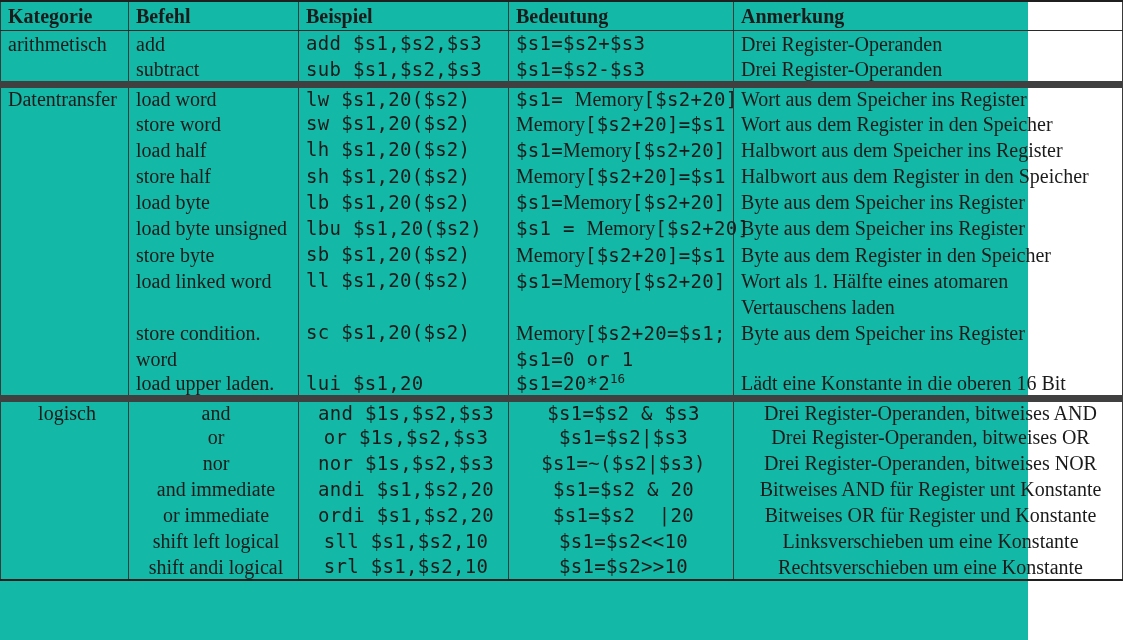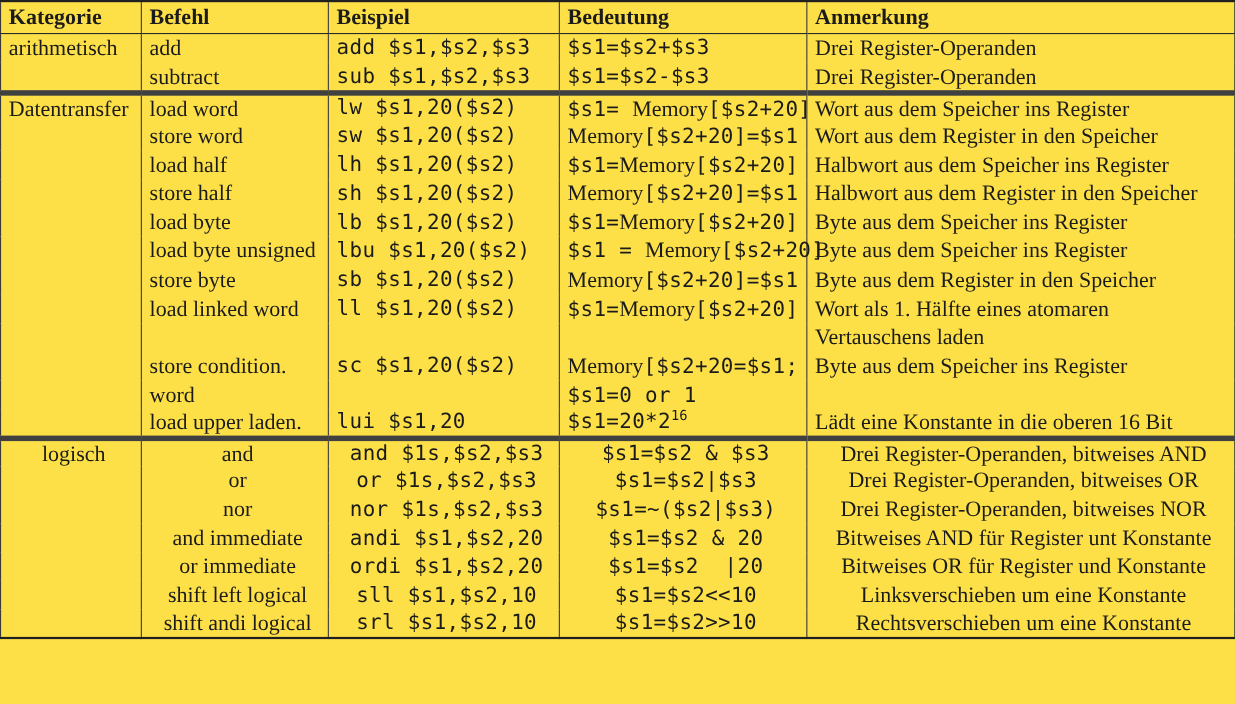"Kategorie" .page { background: #fde047 -> #14b8a6; width: 1123px -> 1028px }
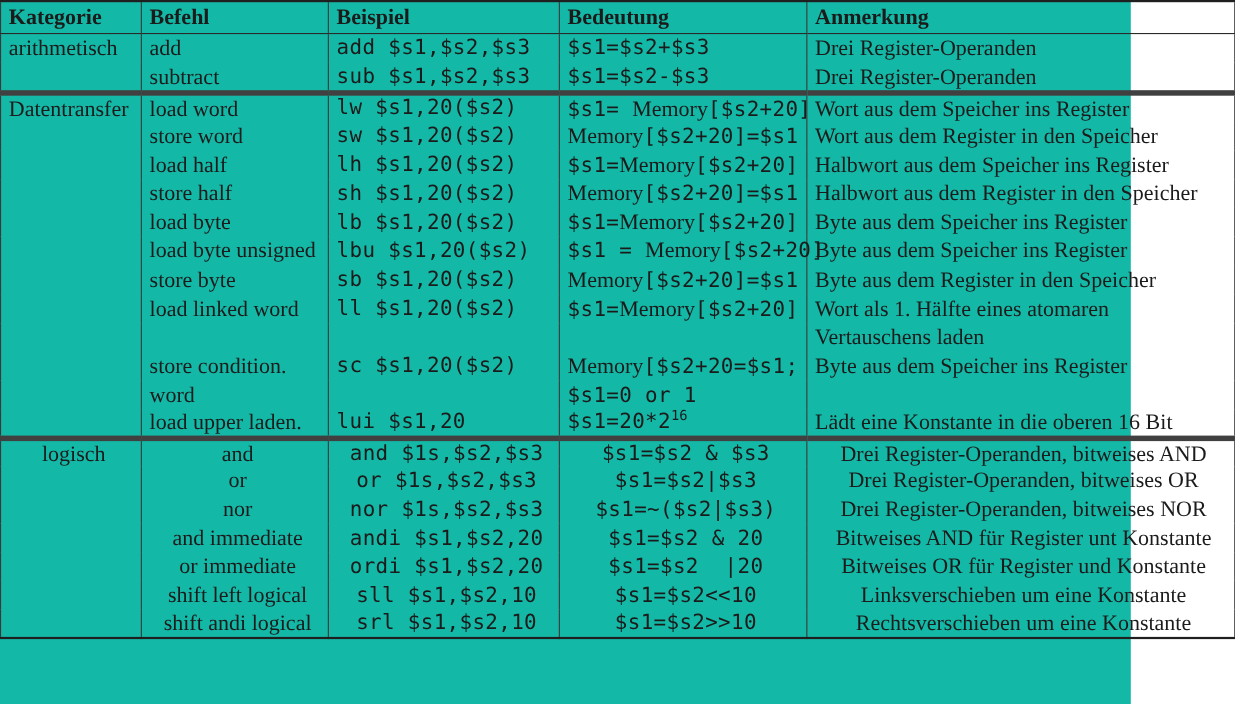"Datentransfer" tr.section-start td { border-top: 5px solid #404040 -> 7px solid #404040 }
